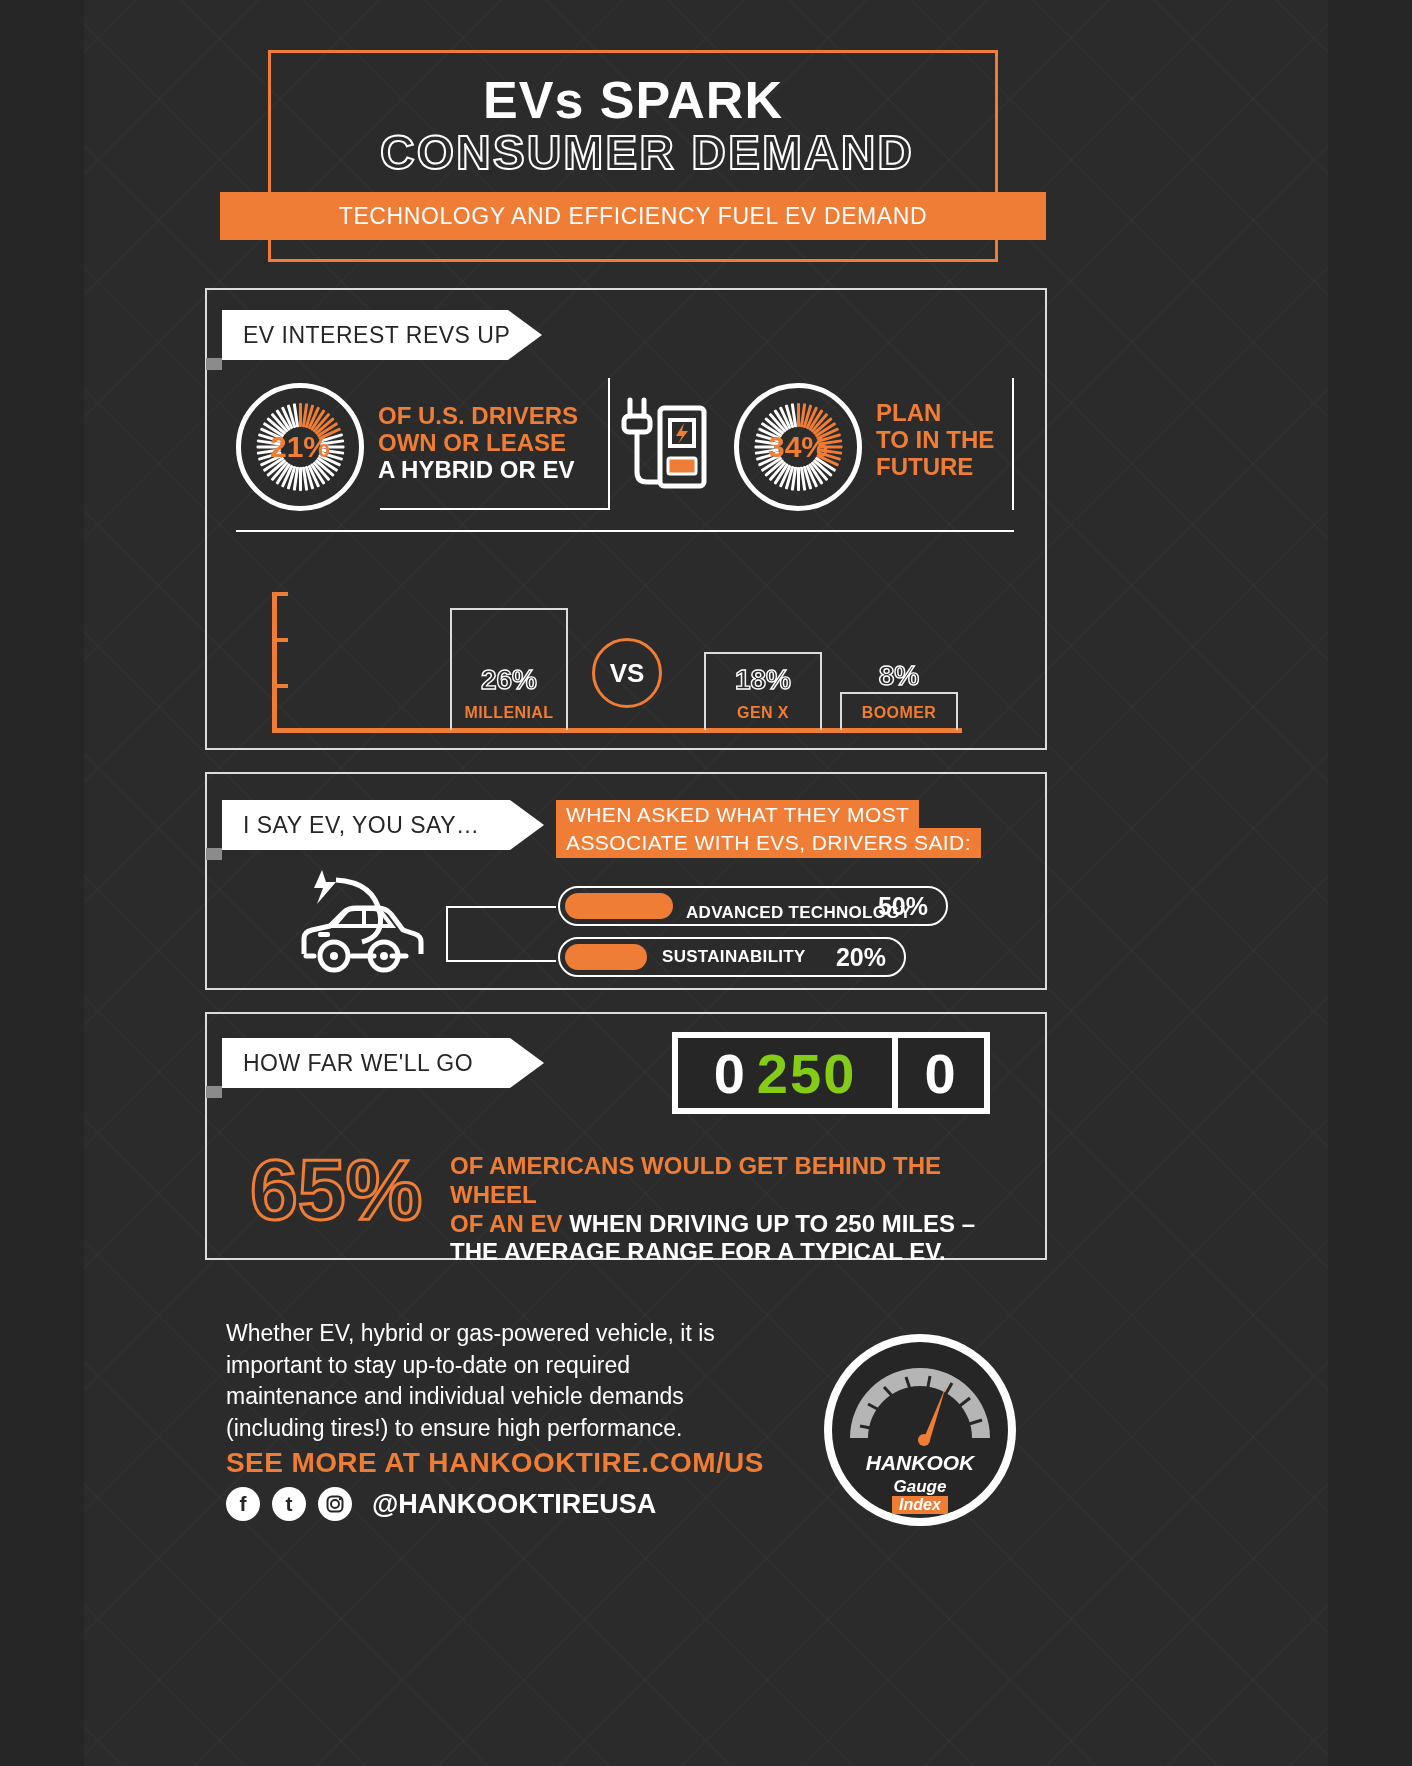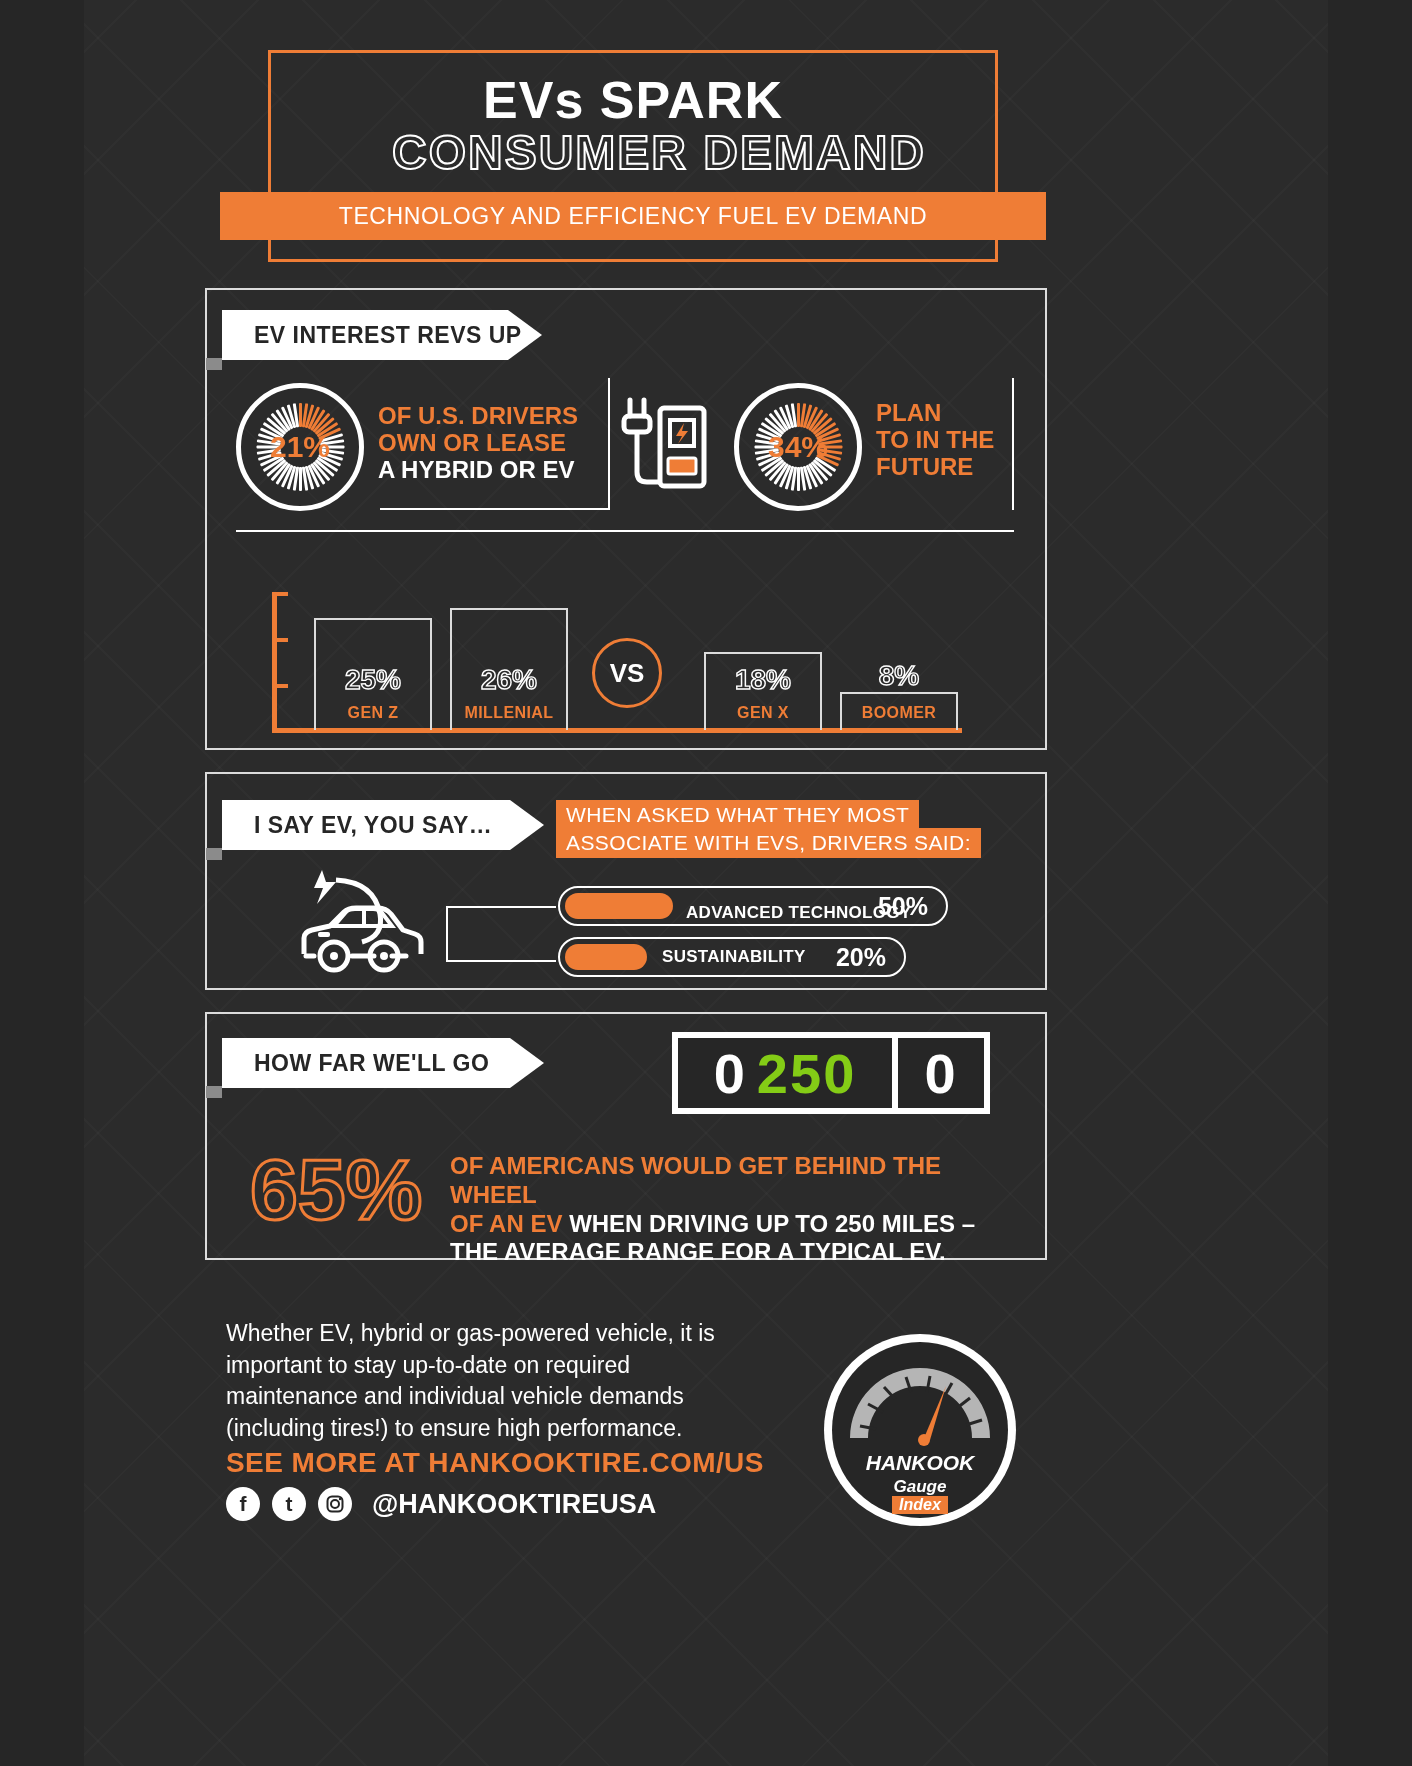"CONSUMER DEMAND" .title-sub { left: 280px -> 268px }
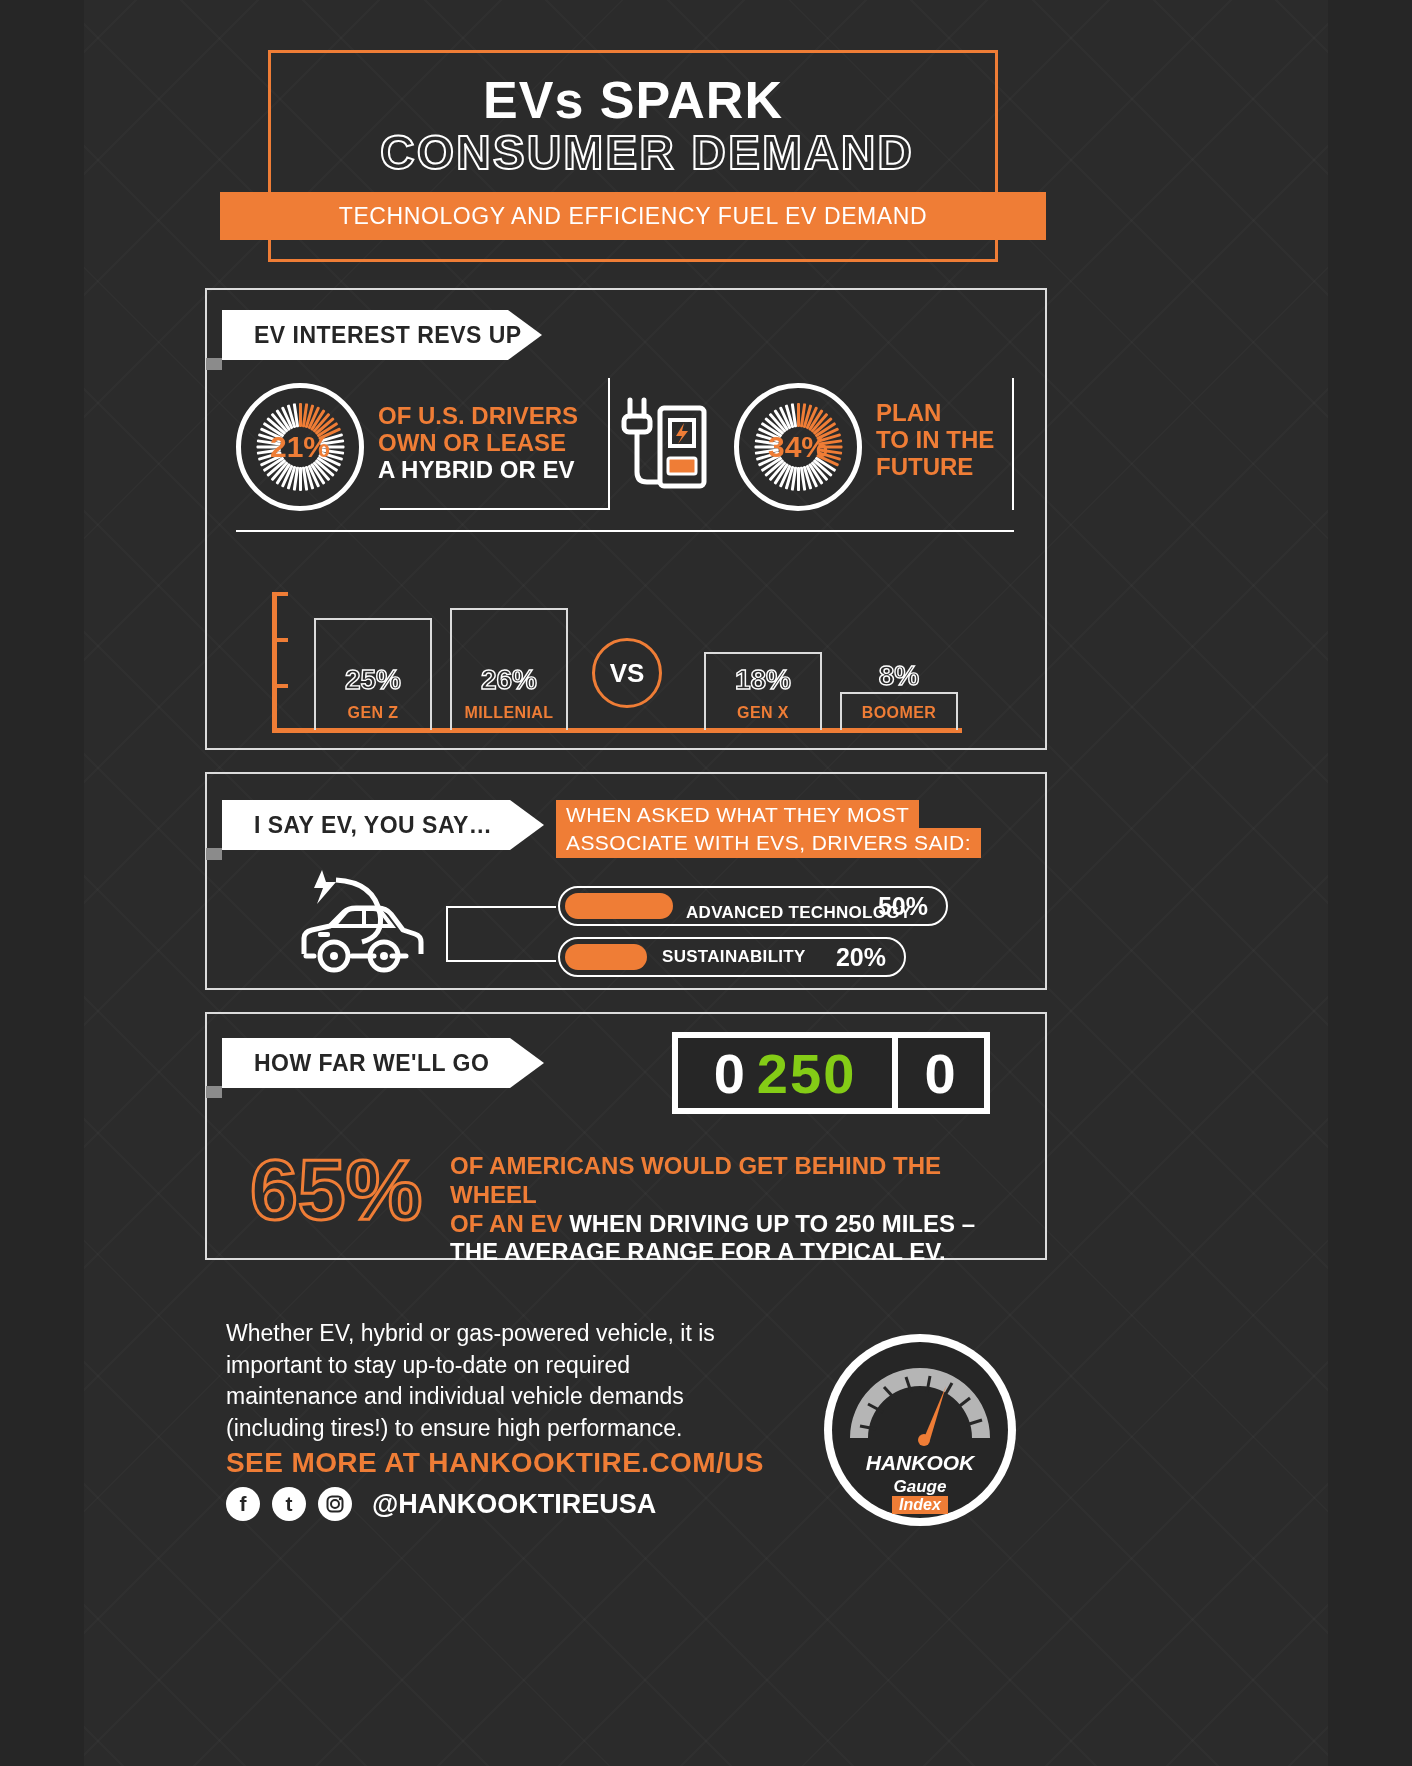"EV INTEREST REVS UP" .tab { font-weight: bold -> normal; padding-left: 32px -> 21px }
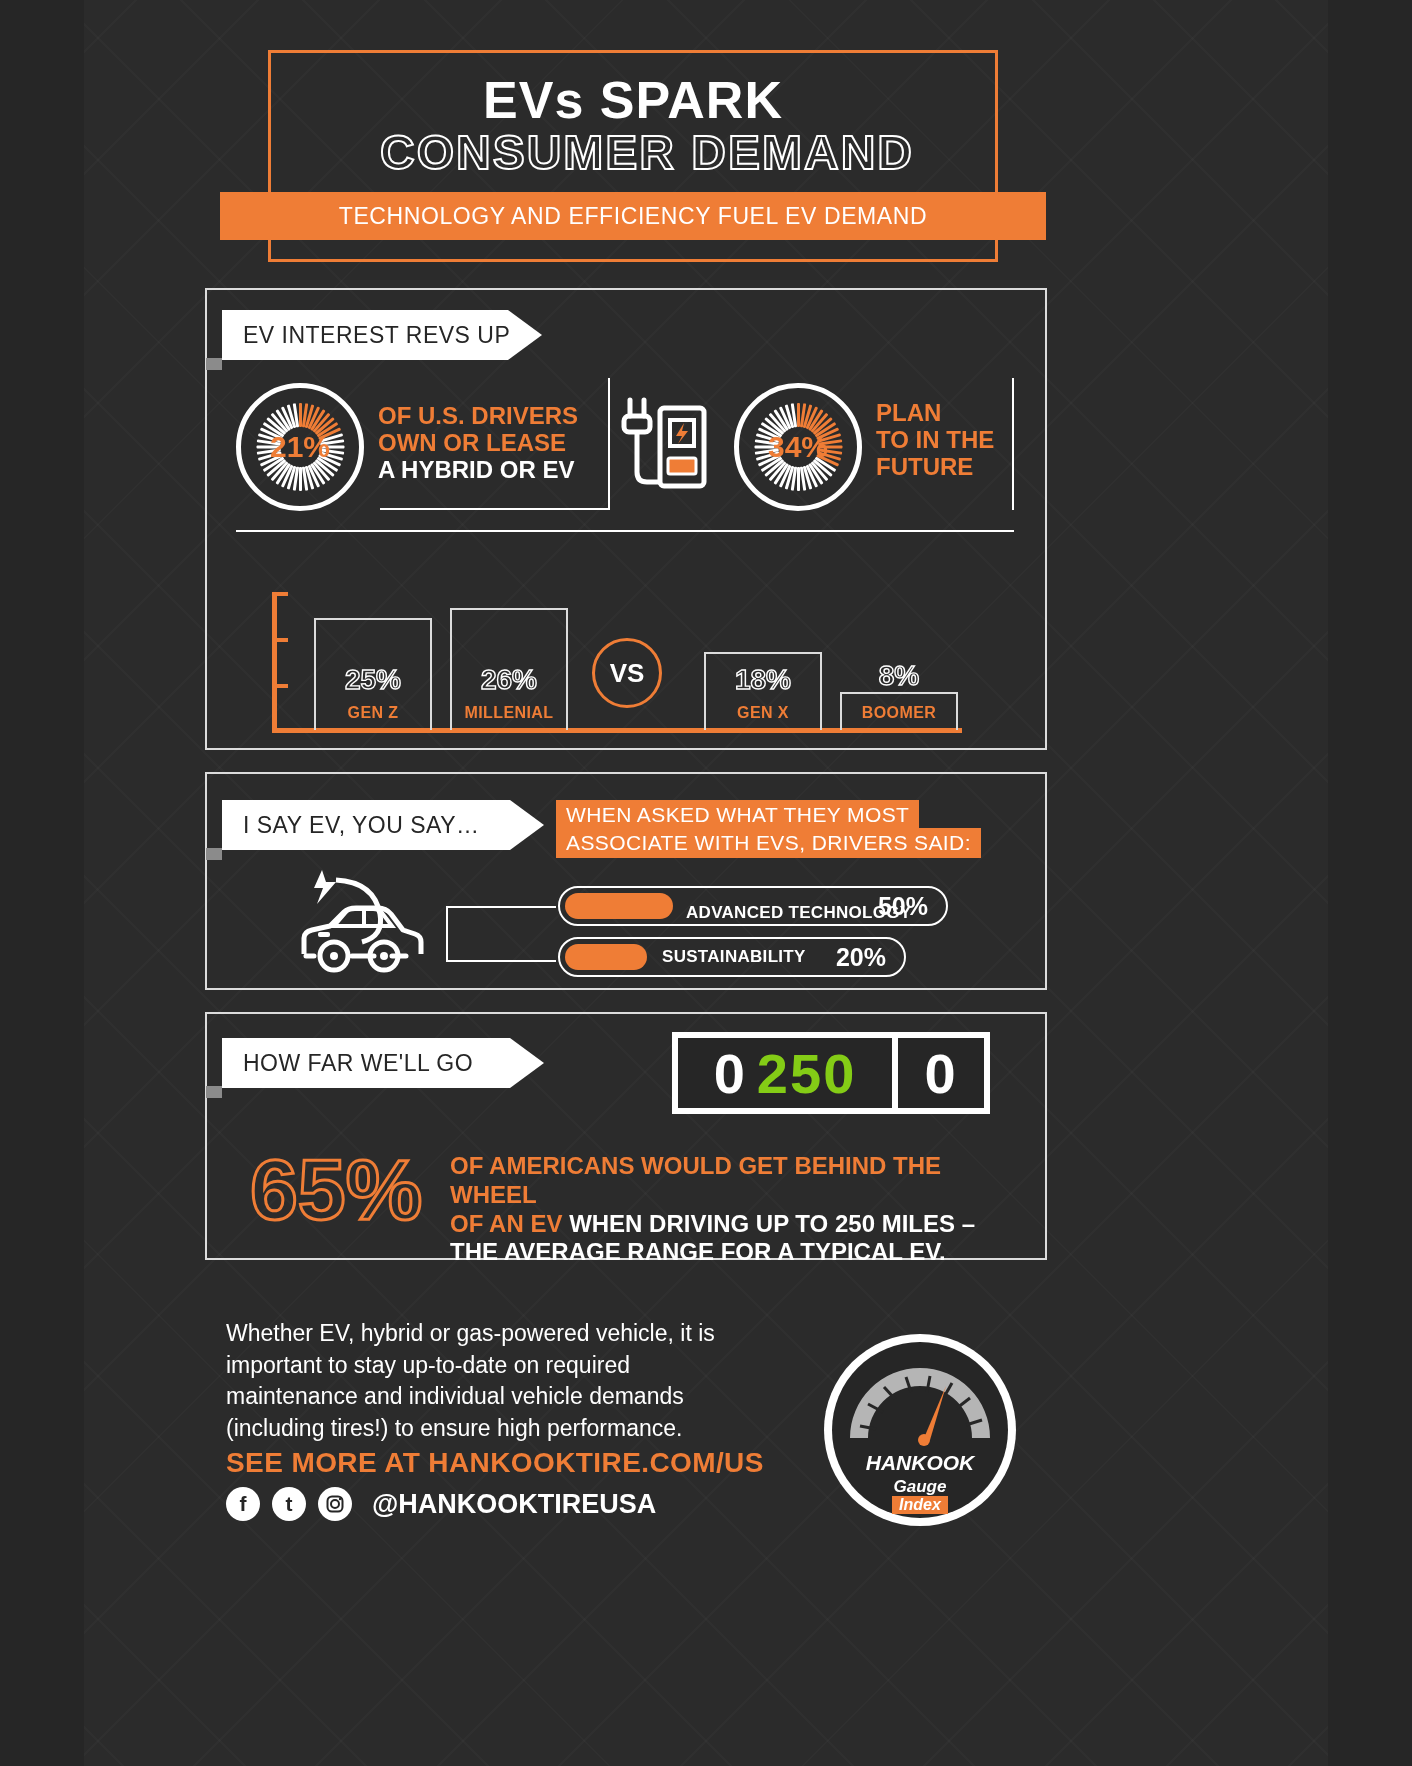"25%" div.bar { html: <div> <div>25%</div> <div>GEN Z</div> </div> -> none }
